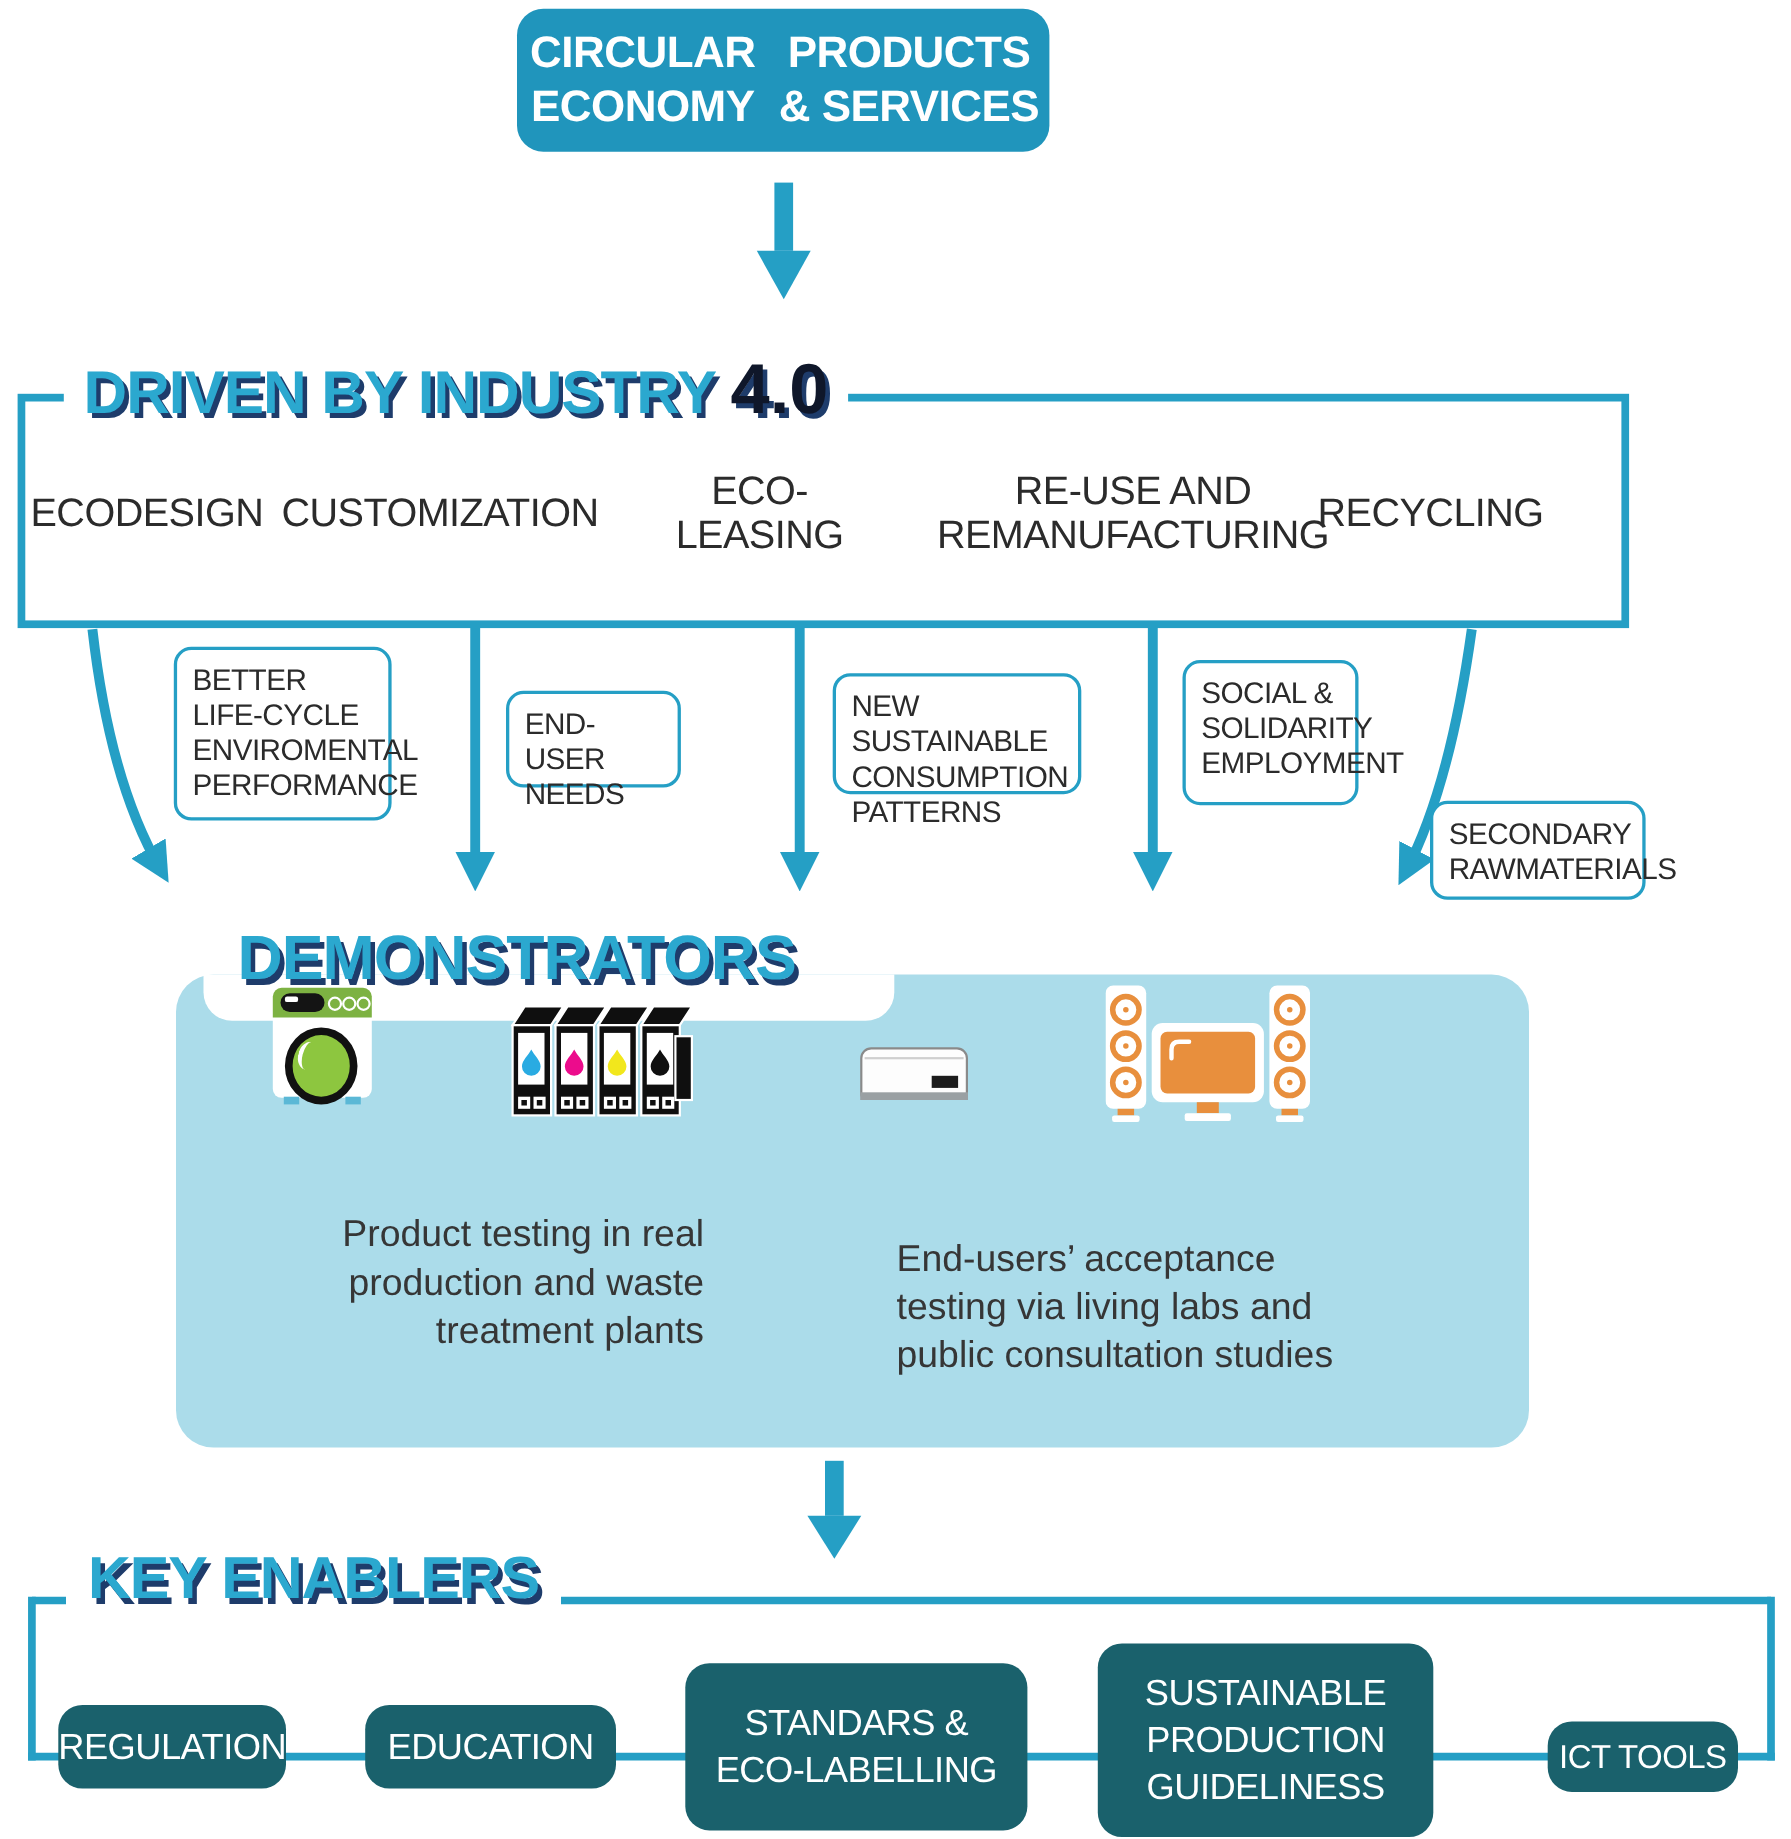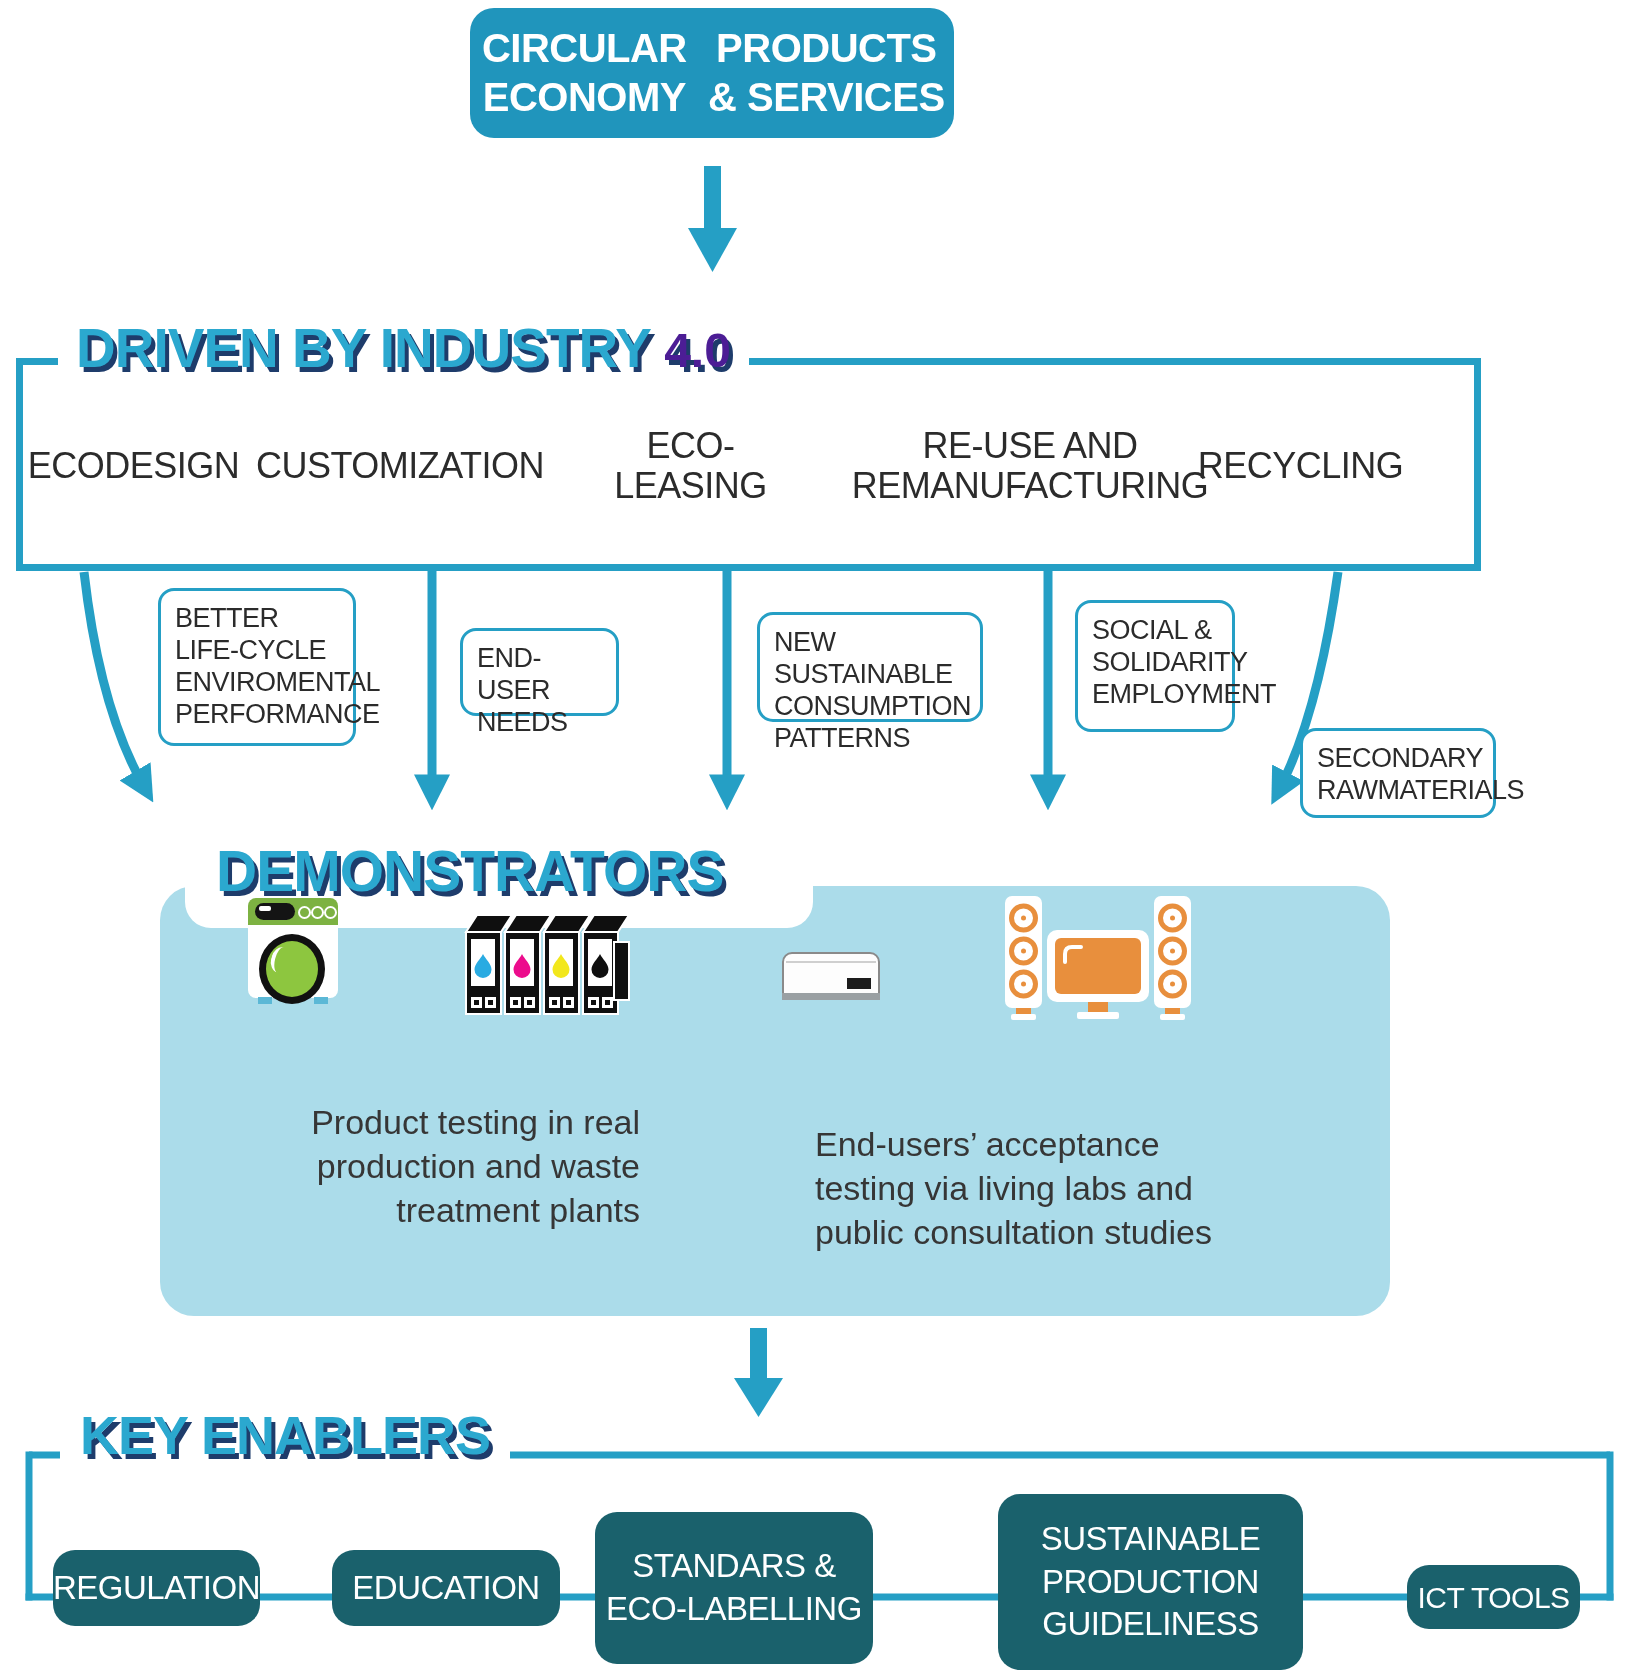"4.0" .industry-title .t-num { color: #4c1d95 -> #0f172a; font-size: 48px -> 64px }
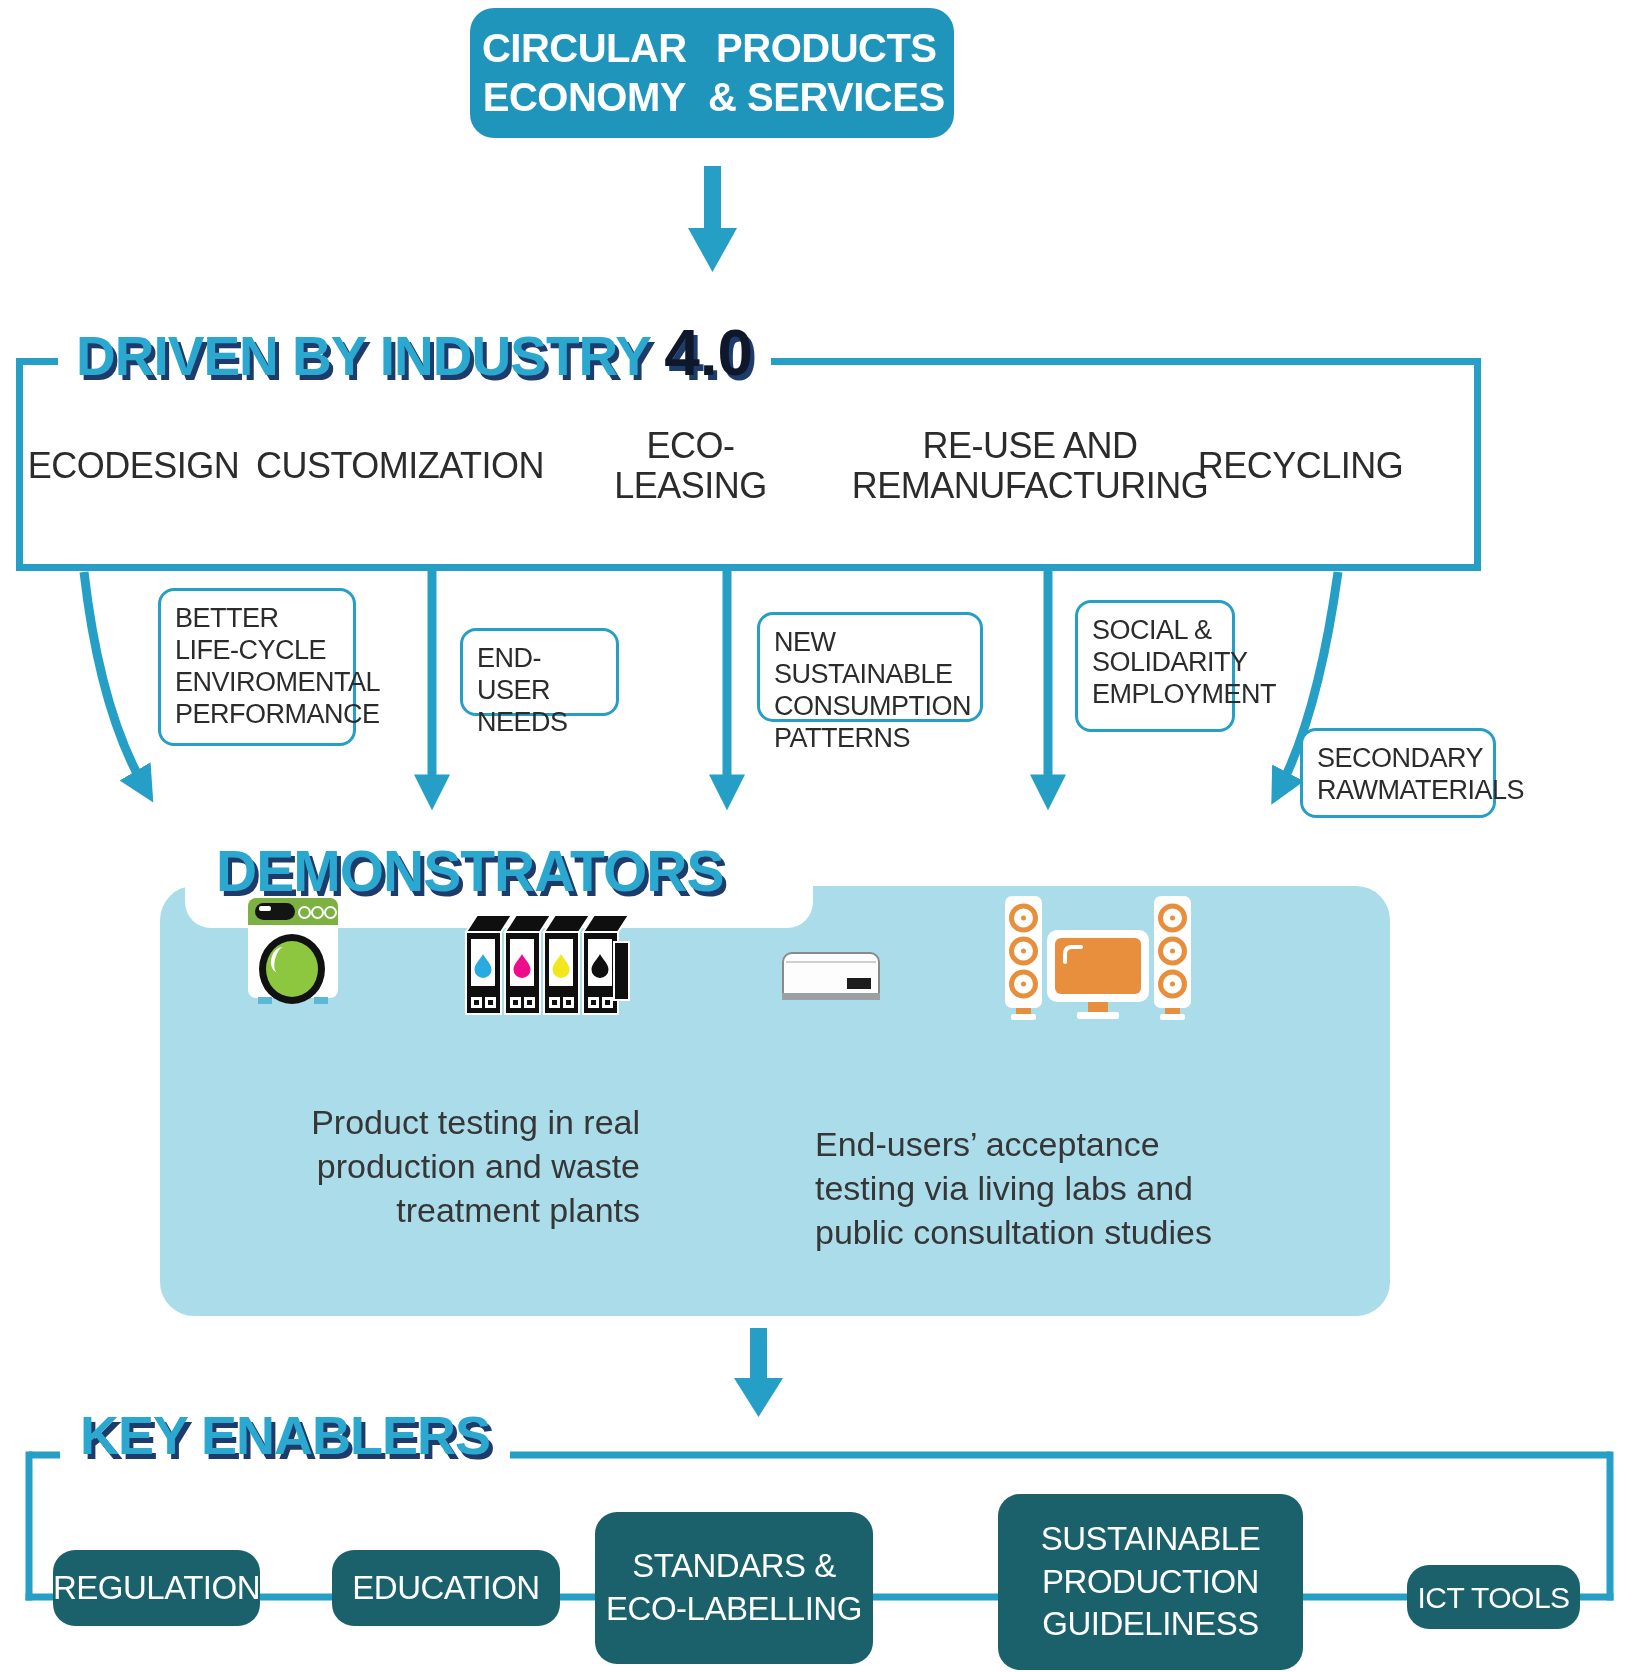"STANDARS &" .pl-2 { left: 595px -> 623px; width: 278px -> 311px }
